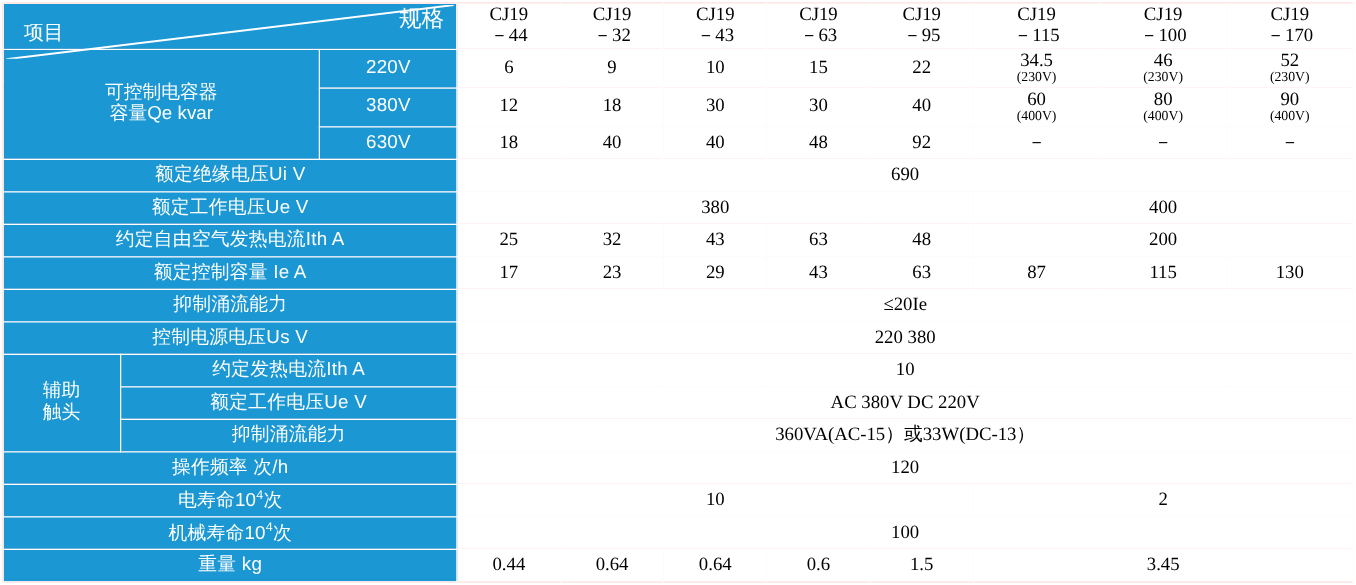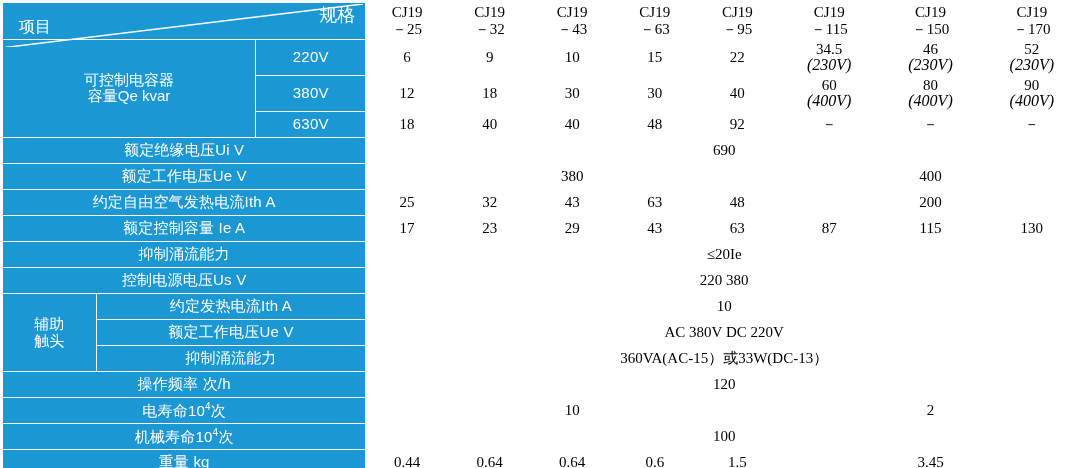"－25" span.l2 { text: 25 -> 44 }
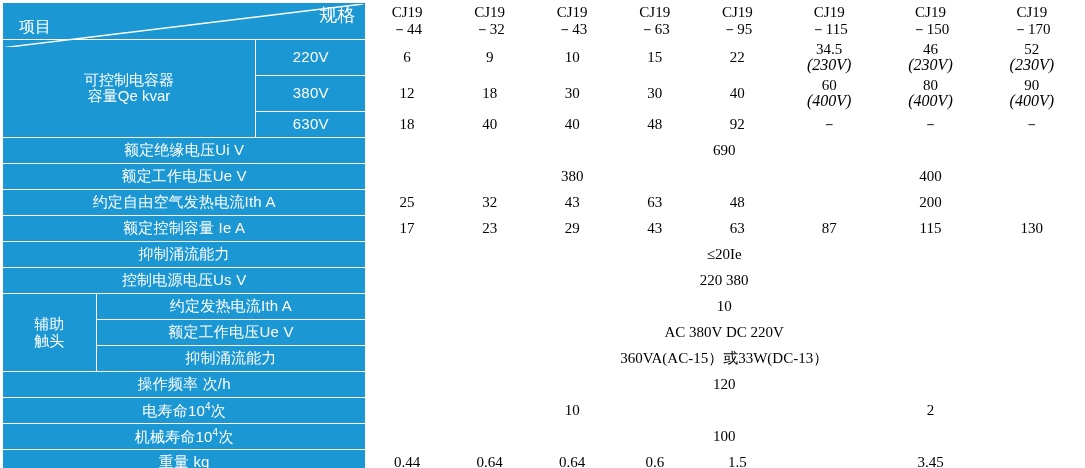"－150" span.l2 { text: 150 -> 100 }
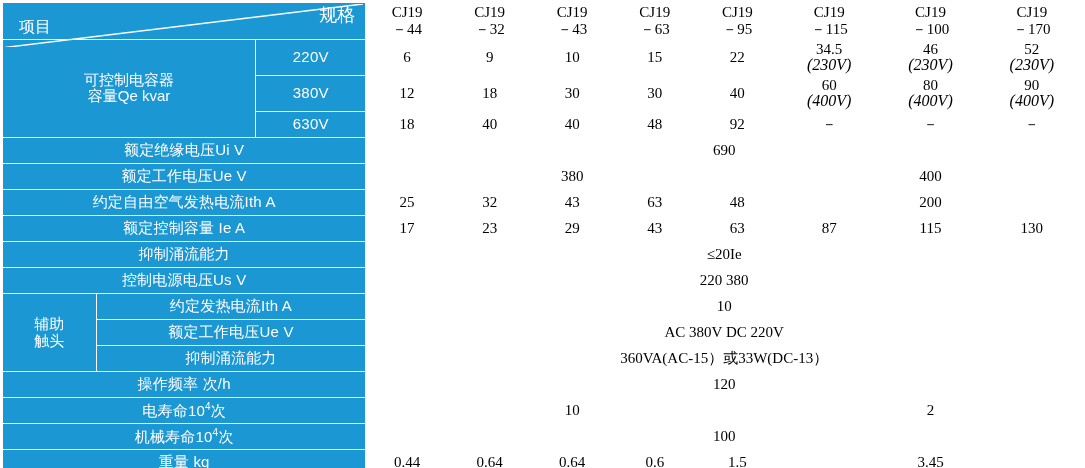"(230V)" td.val .sub { font-size: 16px -> 11px; font-style: italic -> none }
